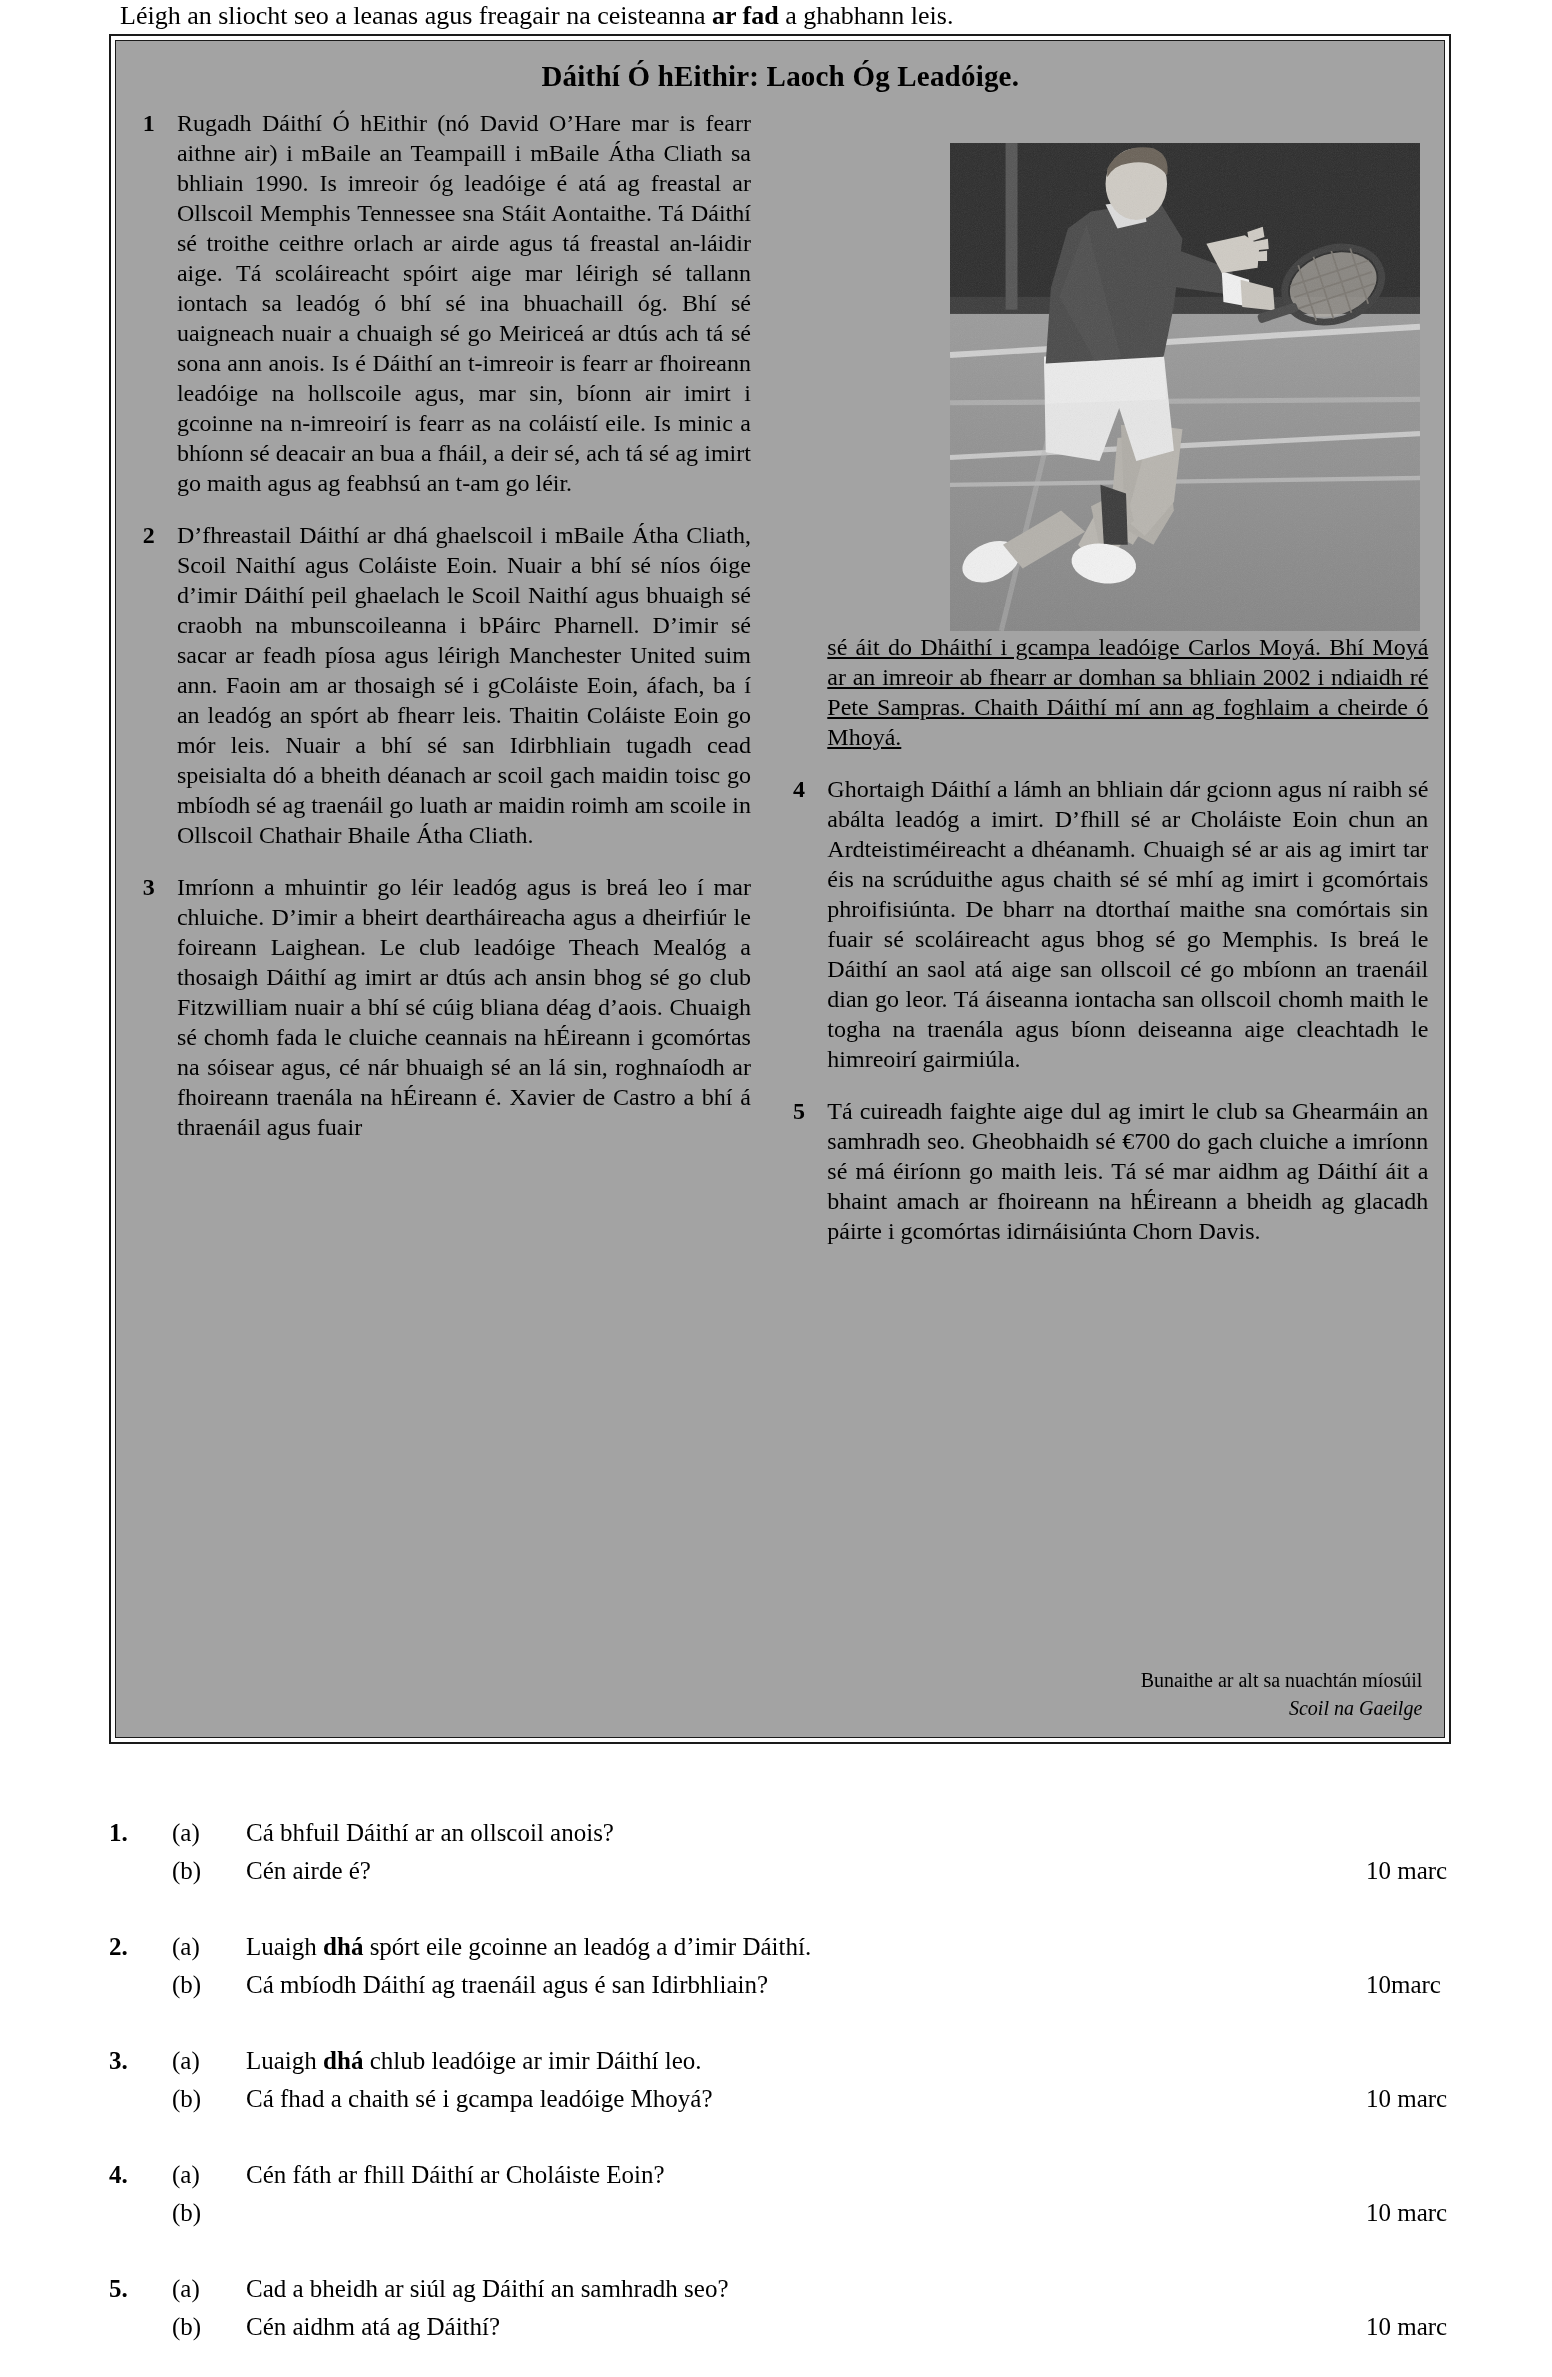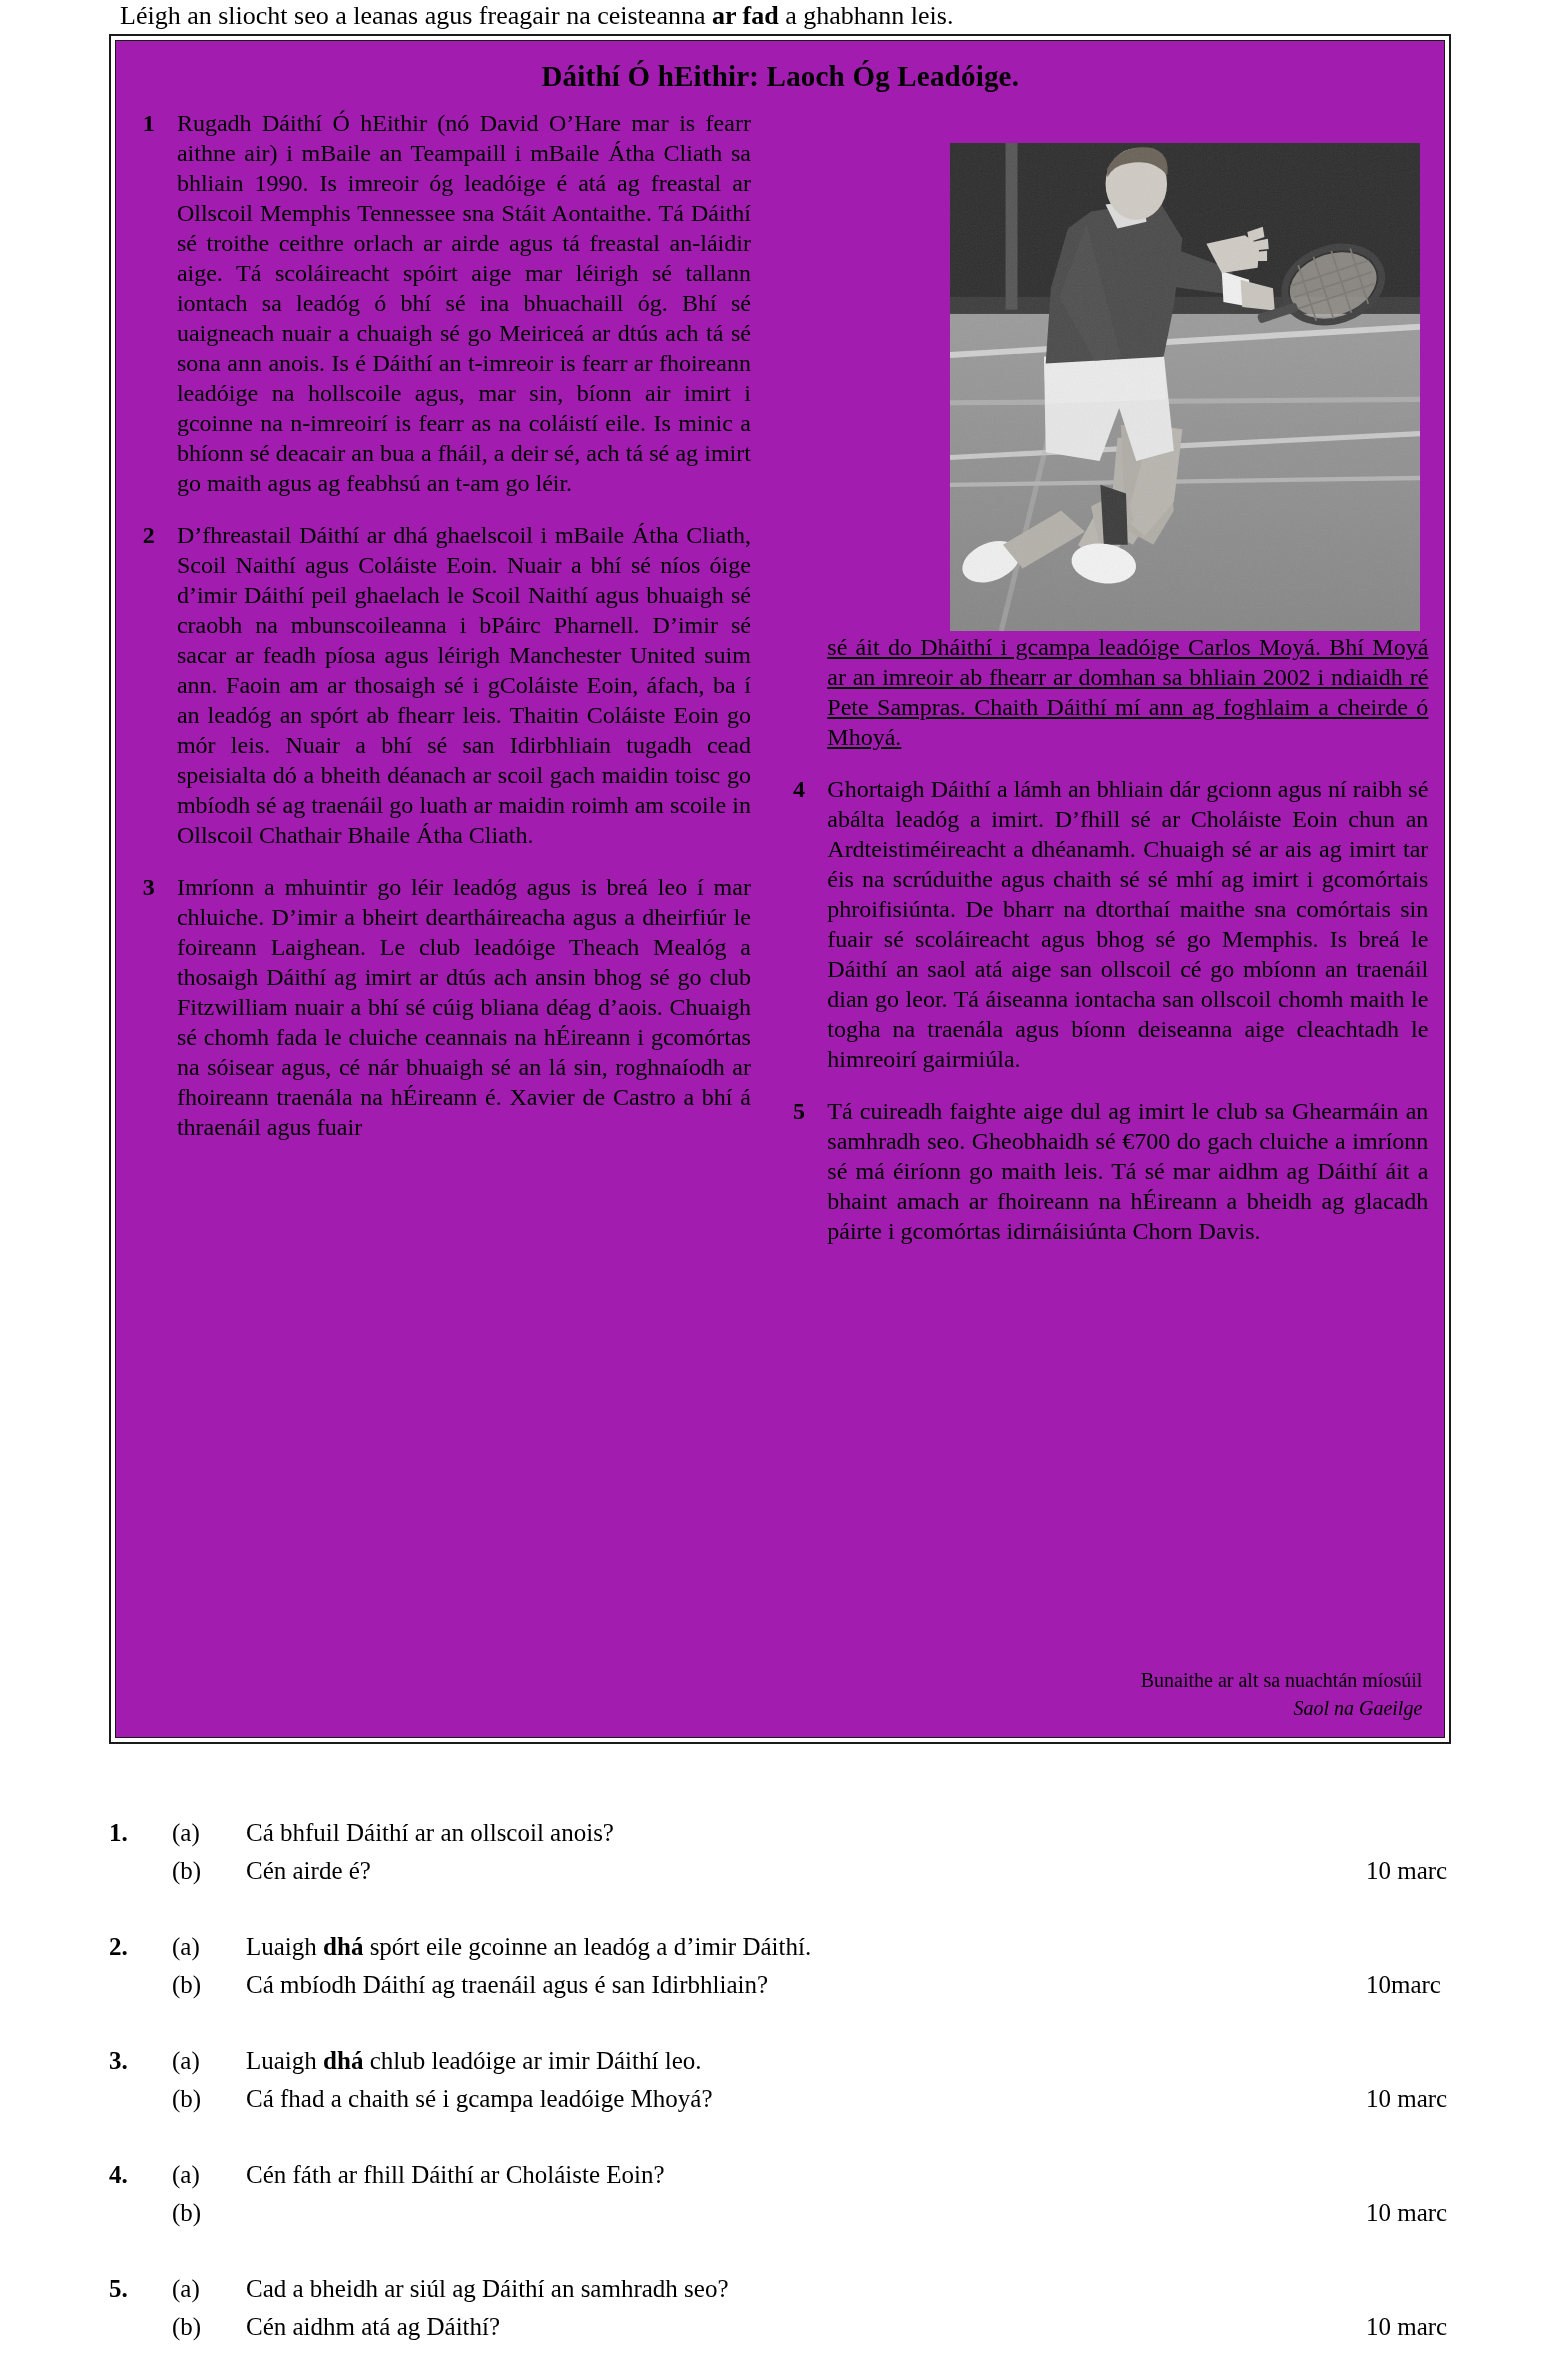"Dáithí Ó hEithir: Laoch Óg" .article-inner { background: #a21caf -> #a3a3a3 }
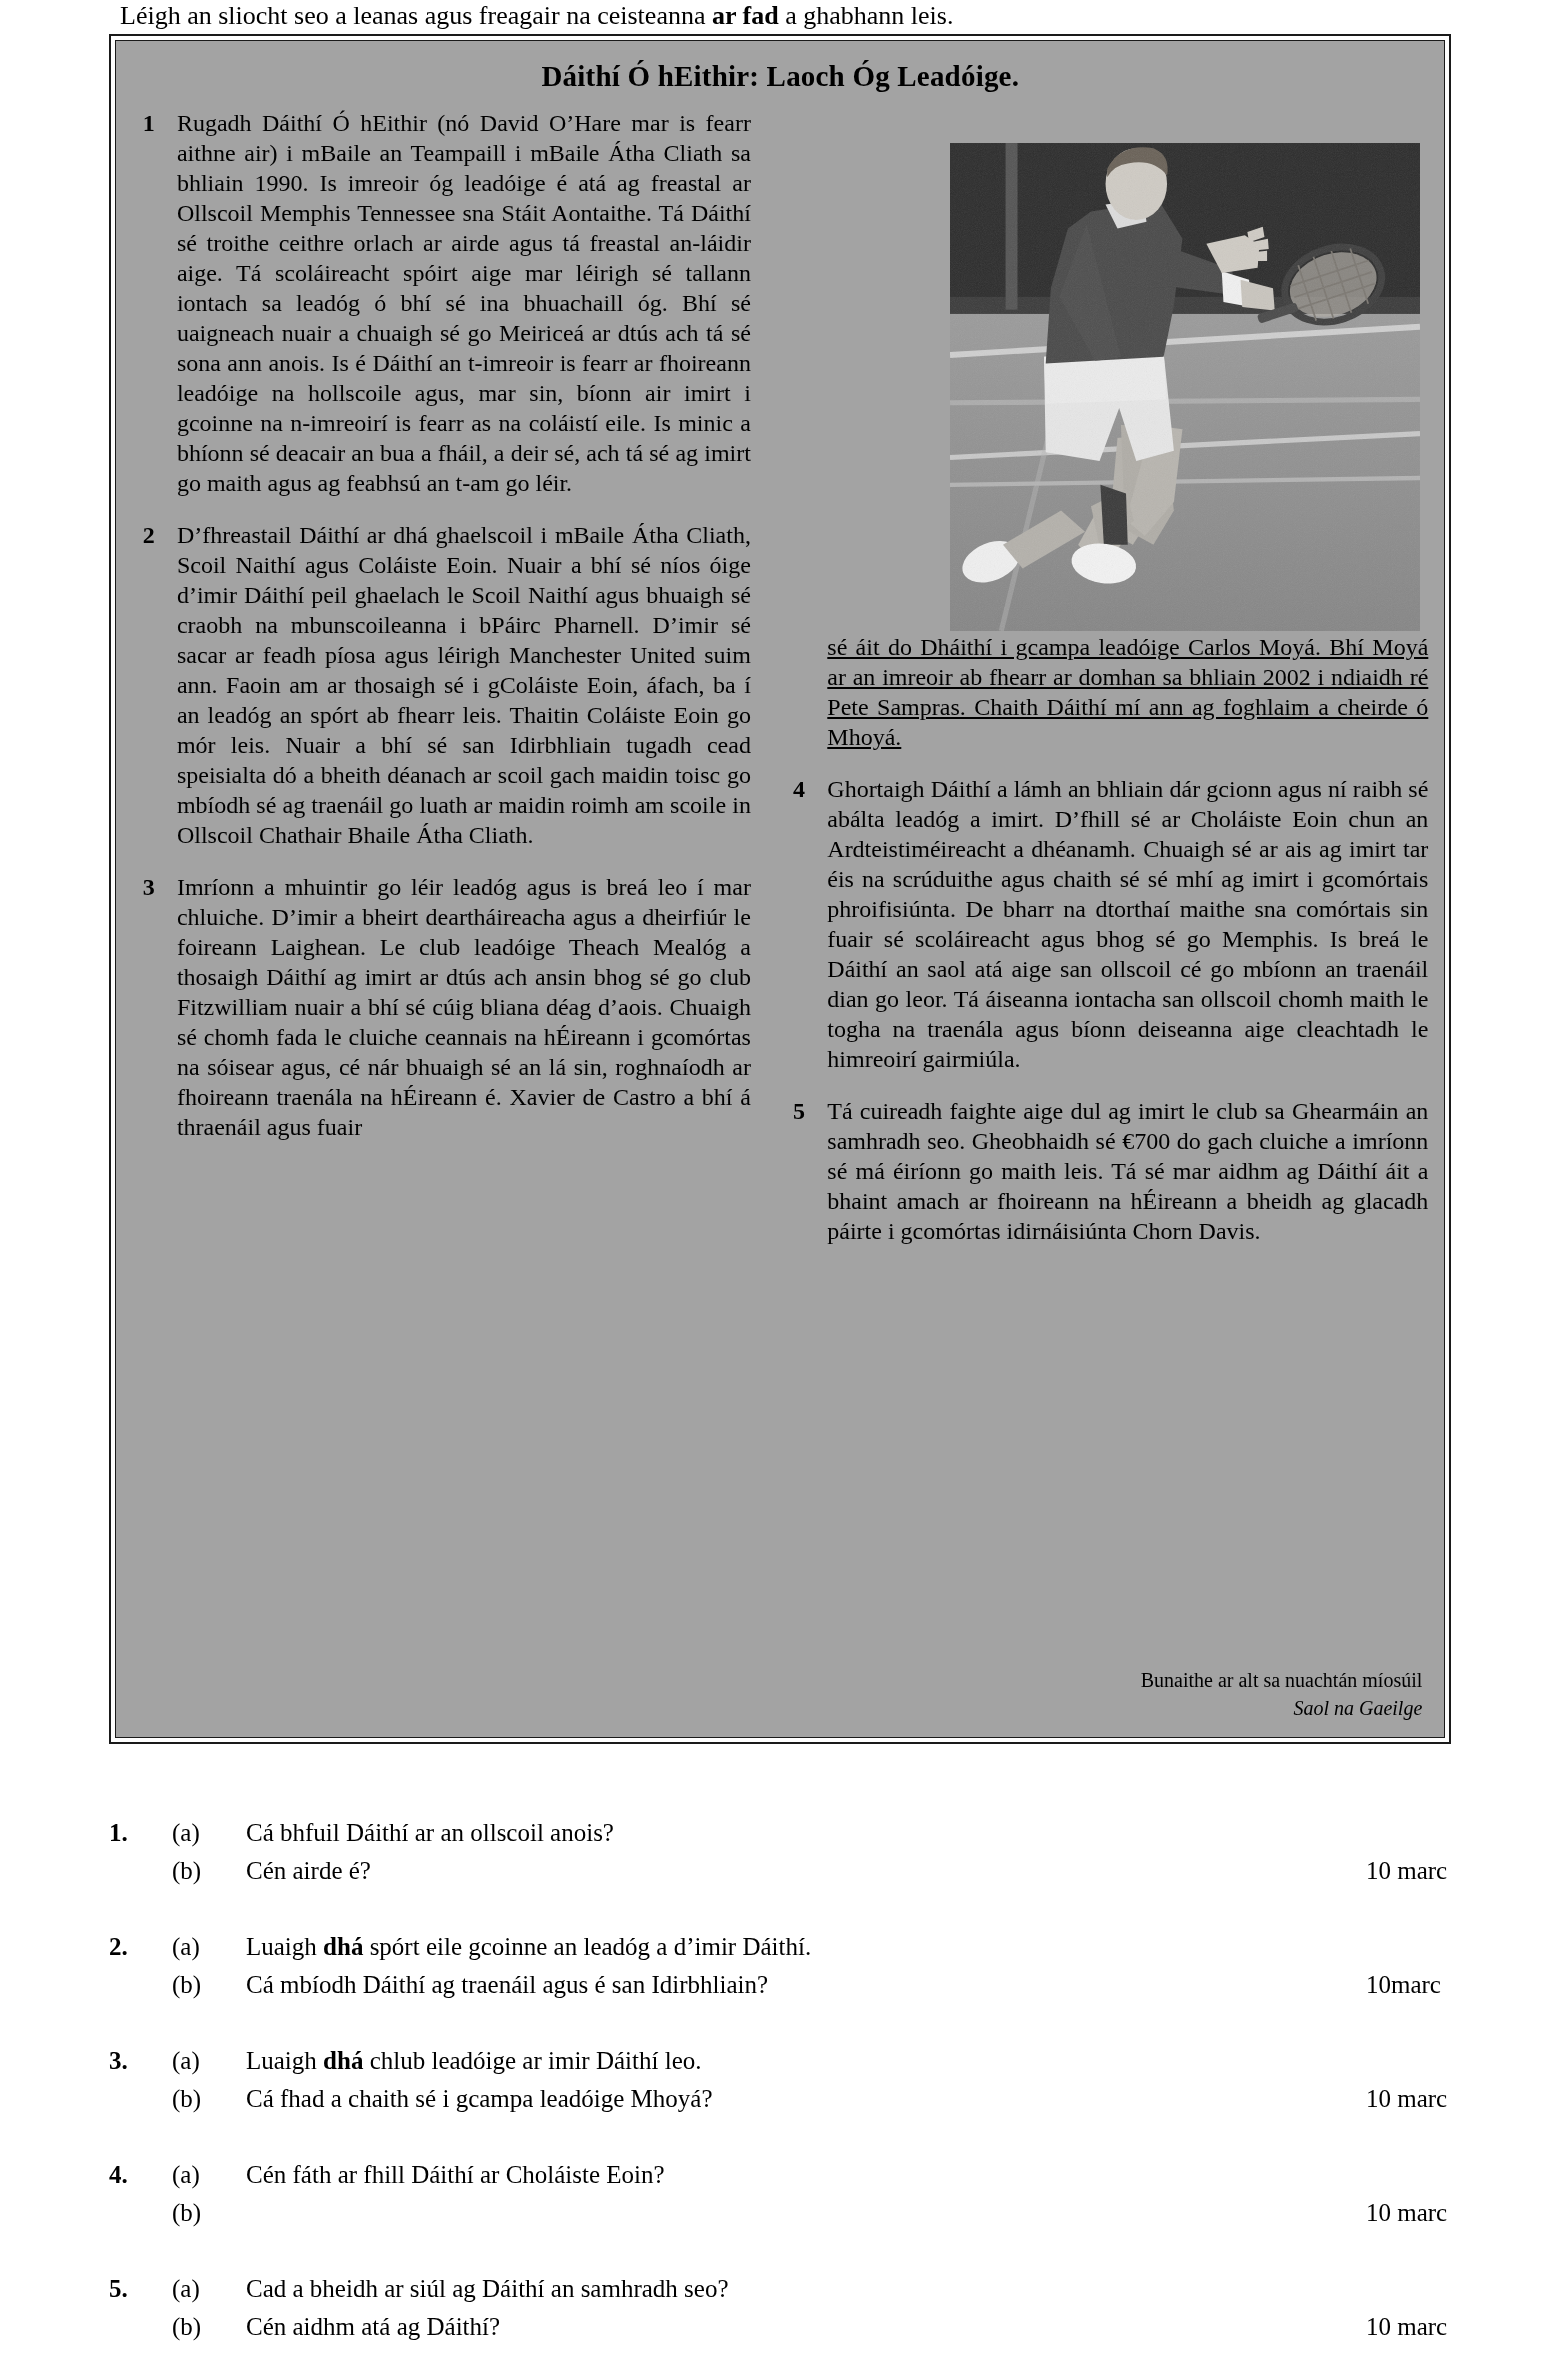"Saol na Gaeilge" div.src-italic { text: Saol -> Scoil }
